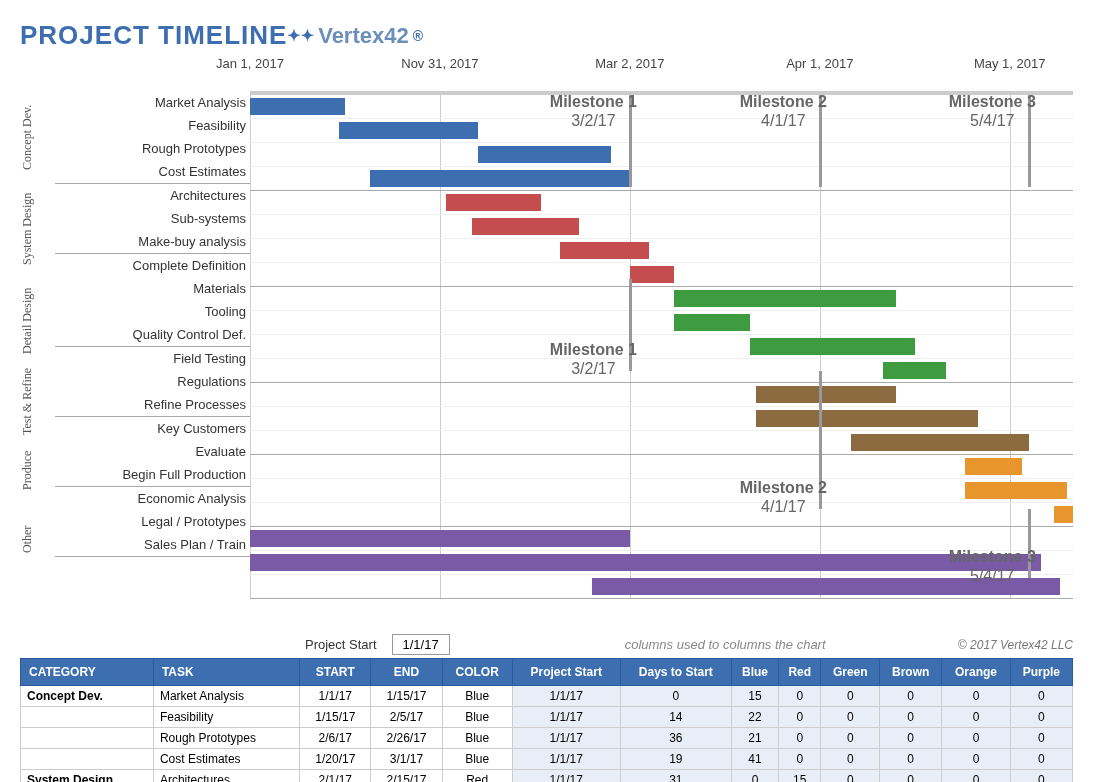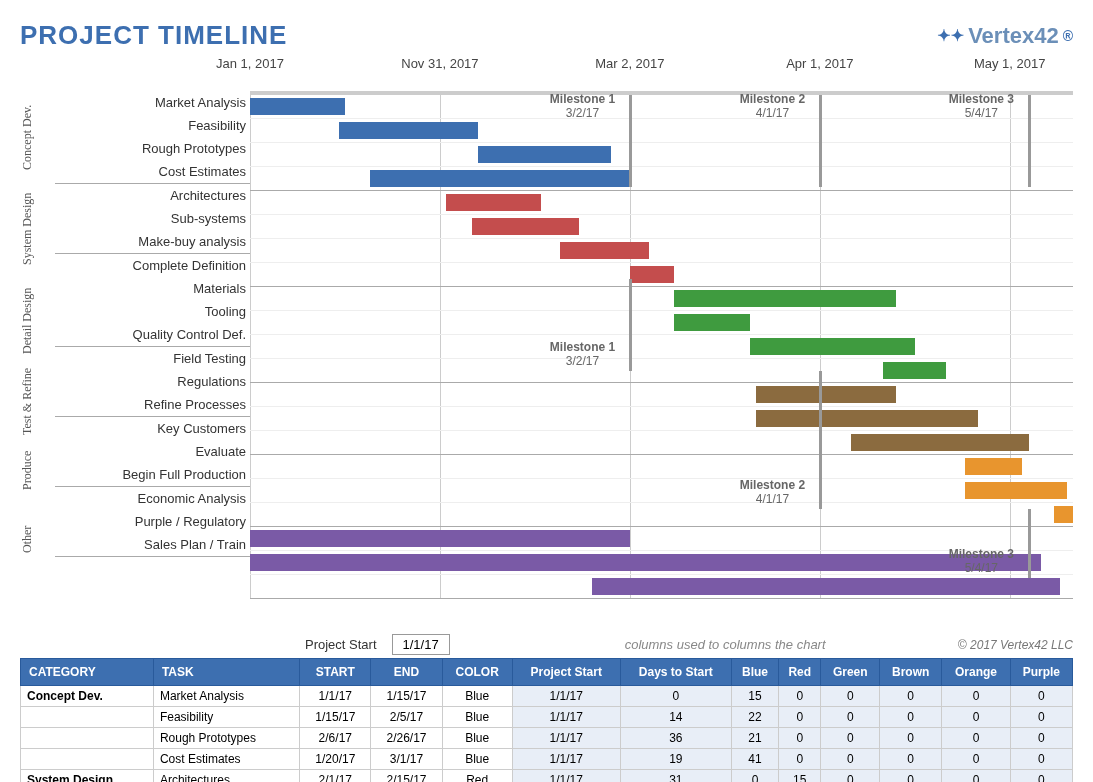"PROJECT TIMELINE" .header { justify-content: space-between -> none }
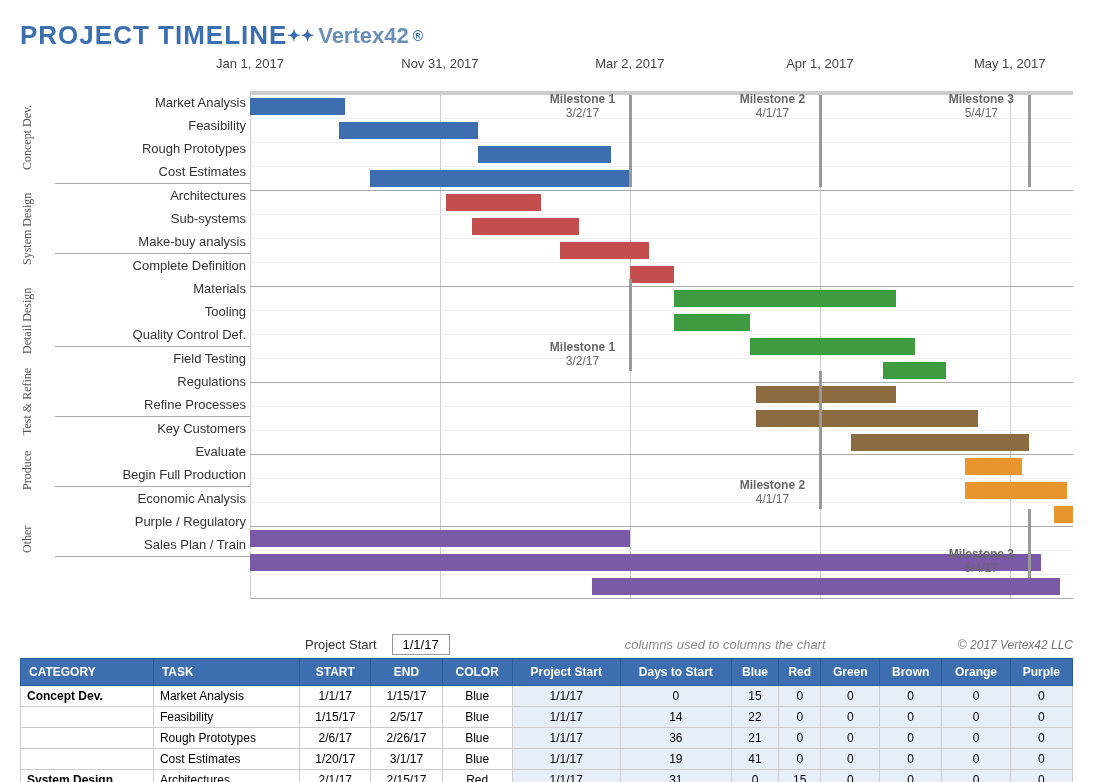"Milestone 1" .milestone-label { font-size: 12px -> 16px }
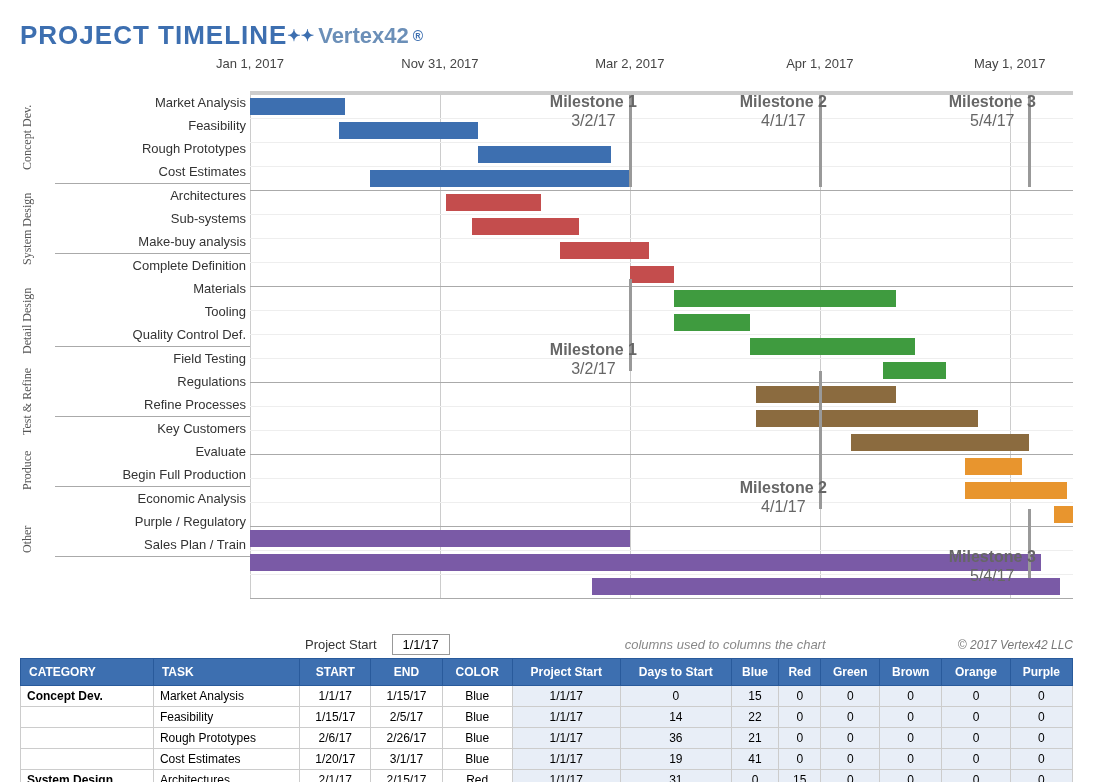"Purple / Regulatory" div.task-row { text: Purple / Regulatory -> Legal / Prototypes }
